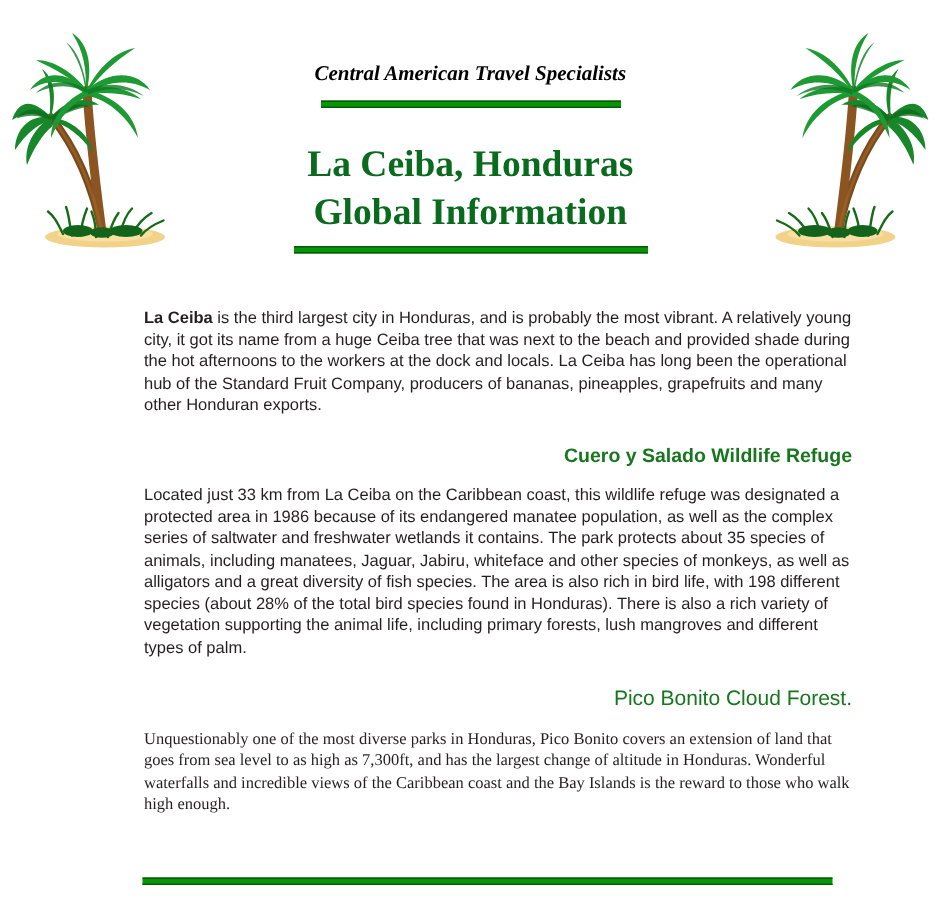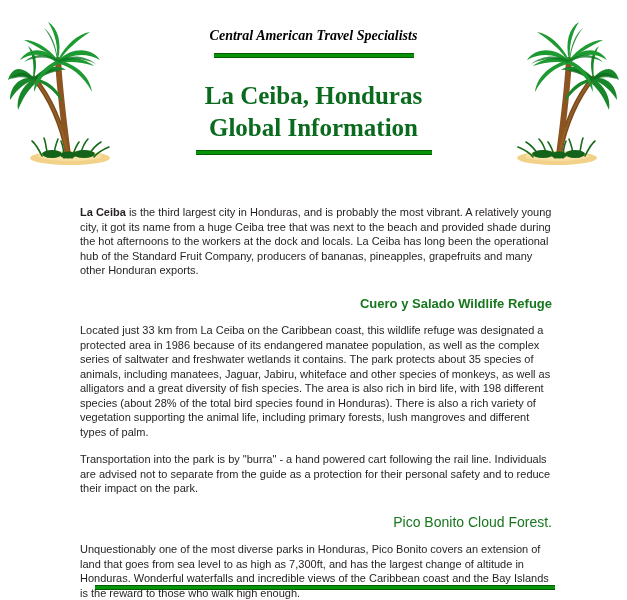"Central American Travel Specialists" .site-tagline { margin: 2px 0 0 0 -> 16px 0 0 0 }
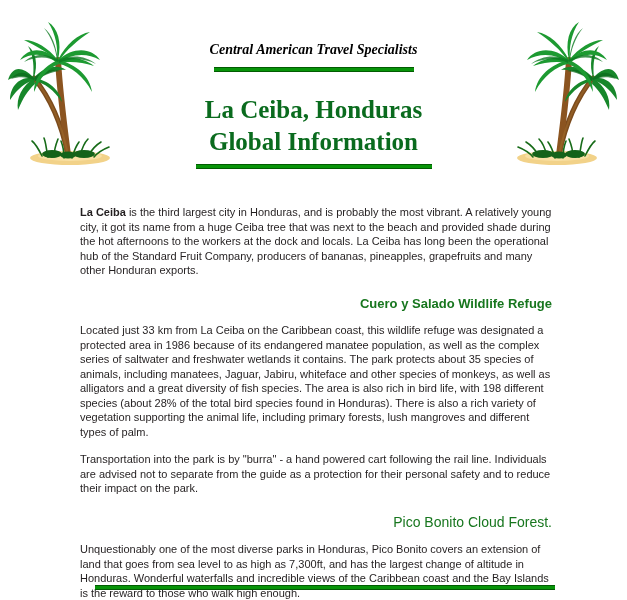"La Ceiba is the third" .content { left: 80px -> 96px }
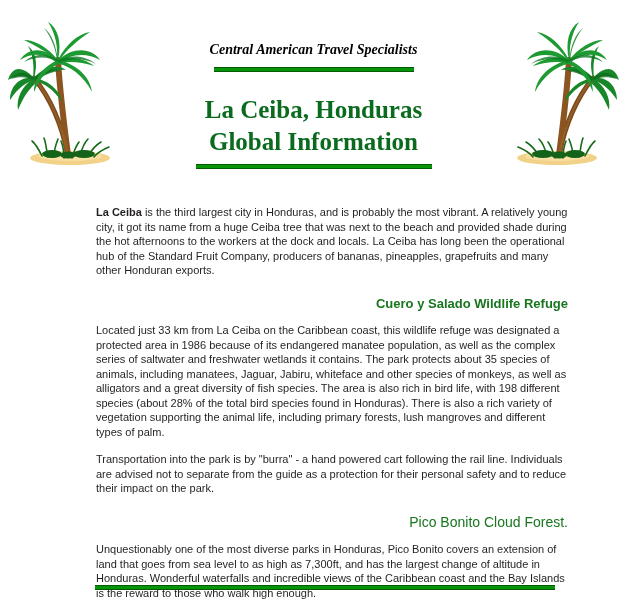"Transportation into the park is" p.para { html: <p>Transportation into the park is by "burra" - a hand powered cart following the rail line. Individuals are advised not to separate from the guide as a protection for their personal safety and to reduce their impact on the park.</p> -> none }
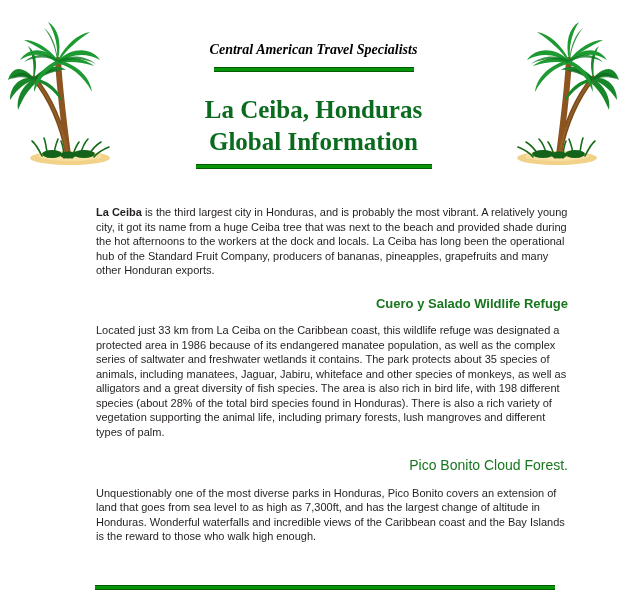"Unquestionably one of the most" .para:last-child { font-family: none -> Liberation Serif, serif }
